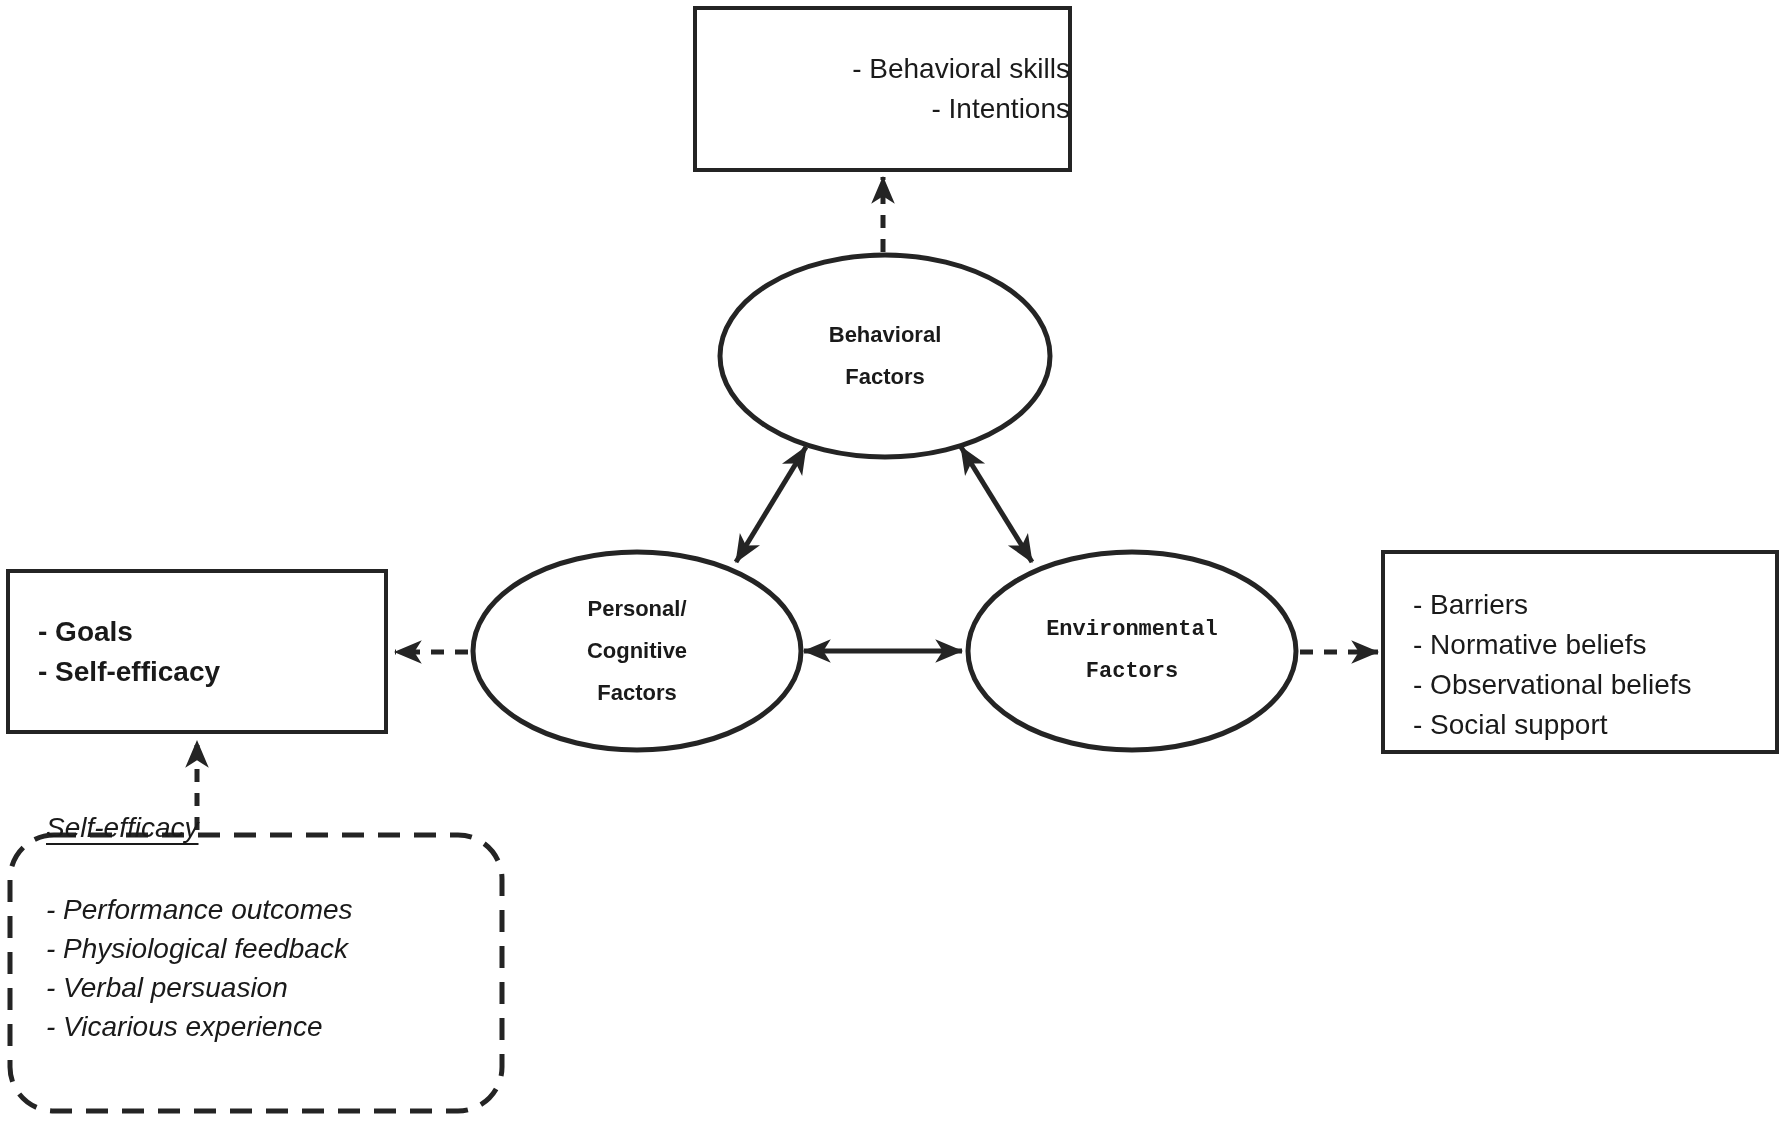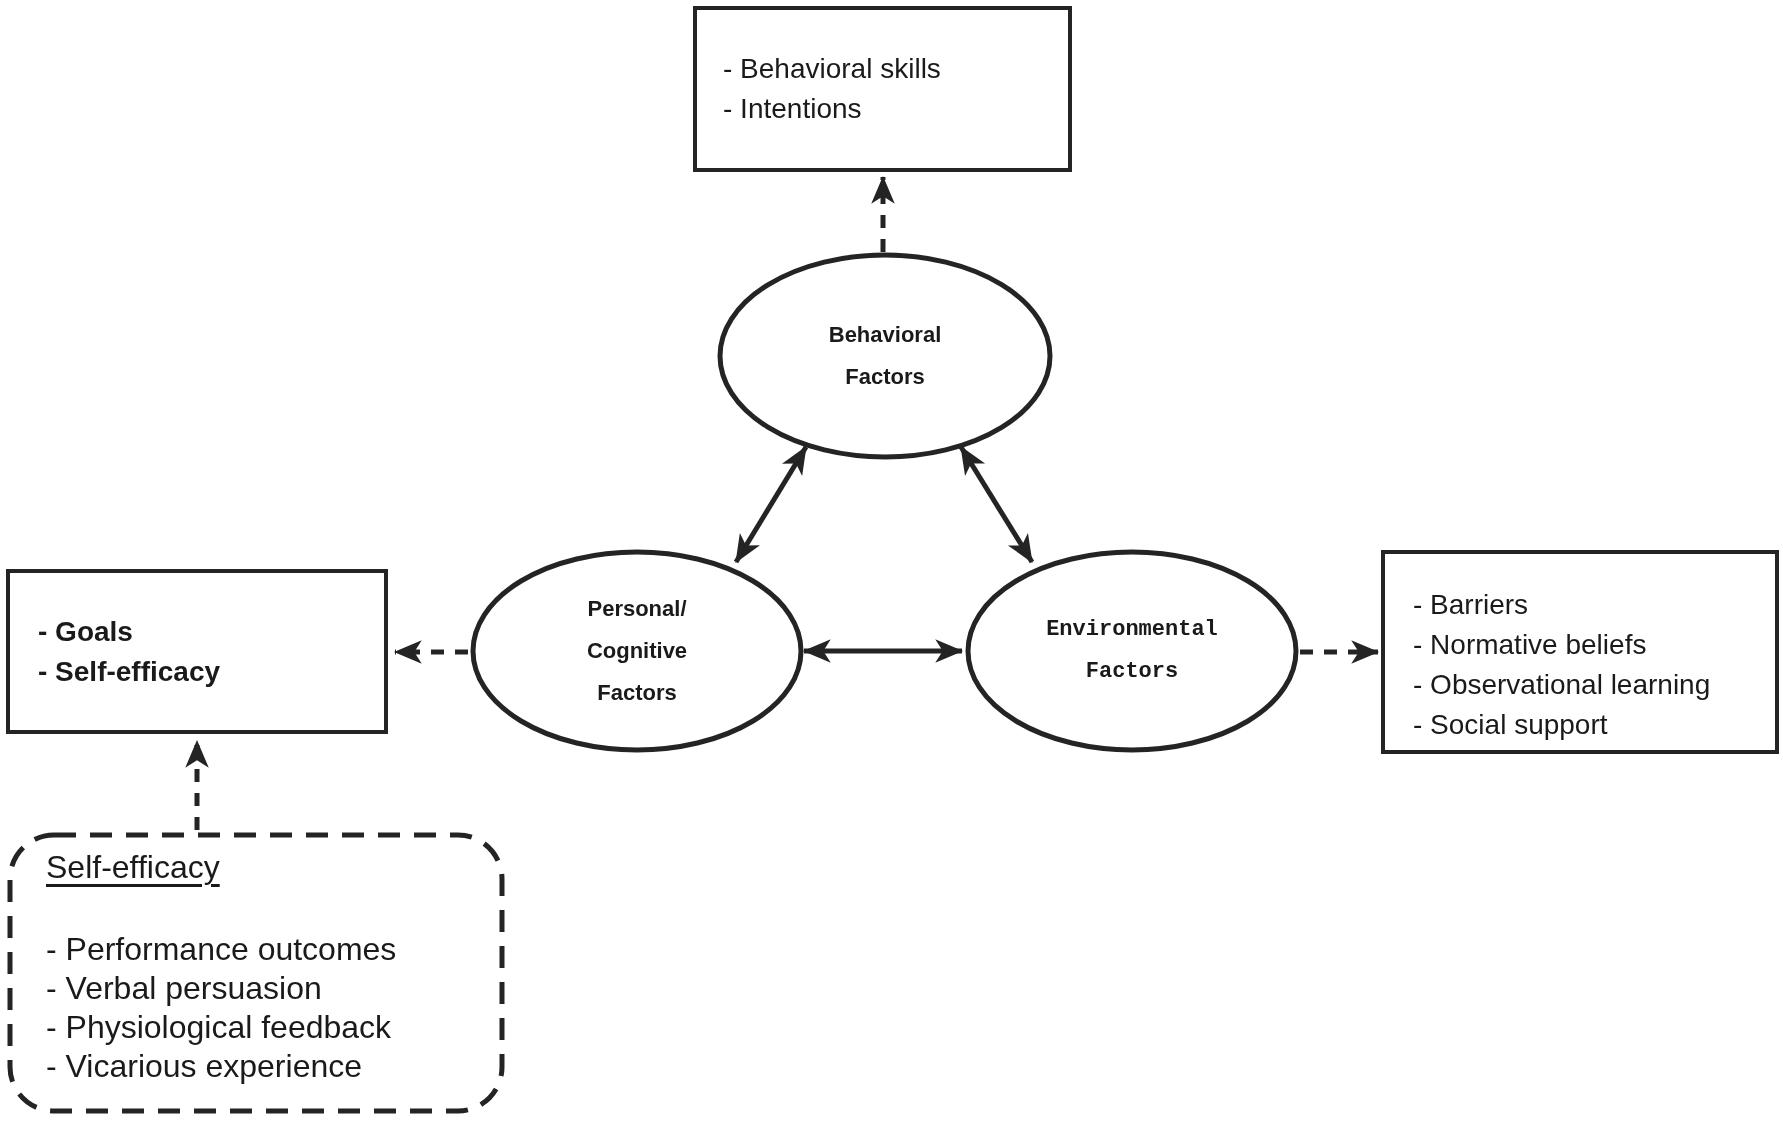"- Behavioral skills" .txt-top { text-align: none -> right }
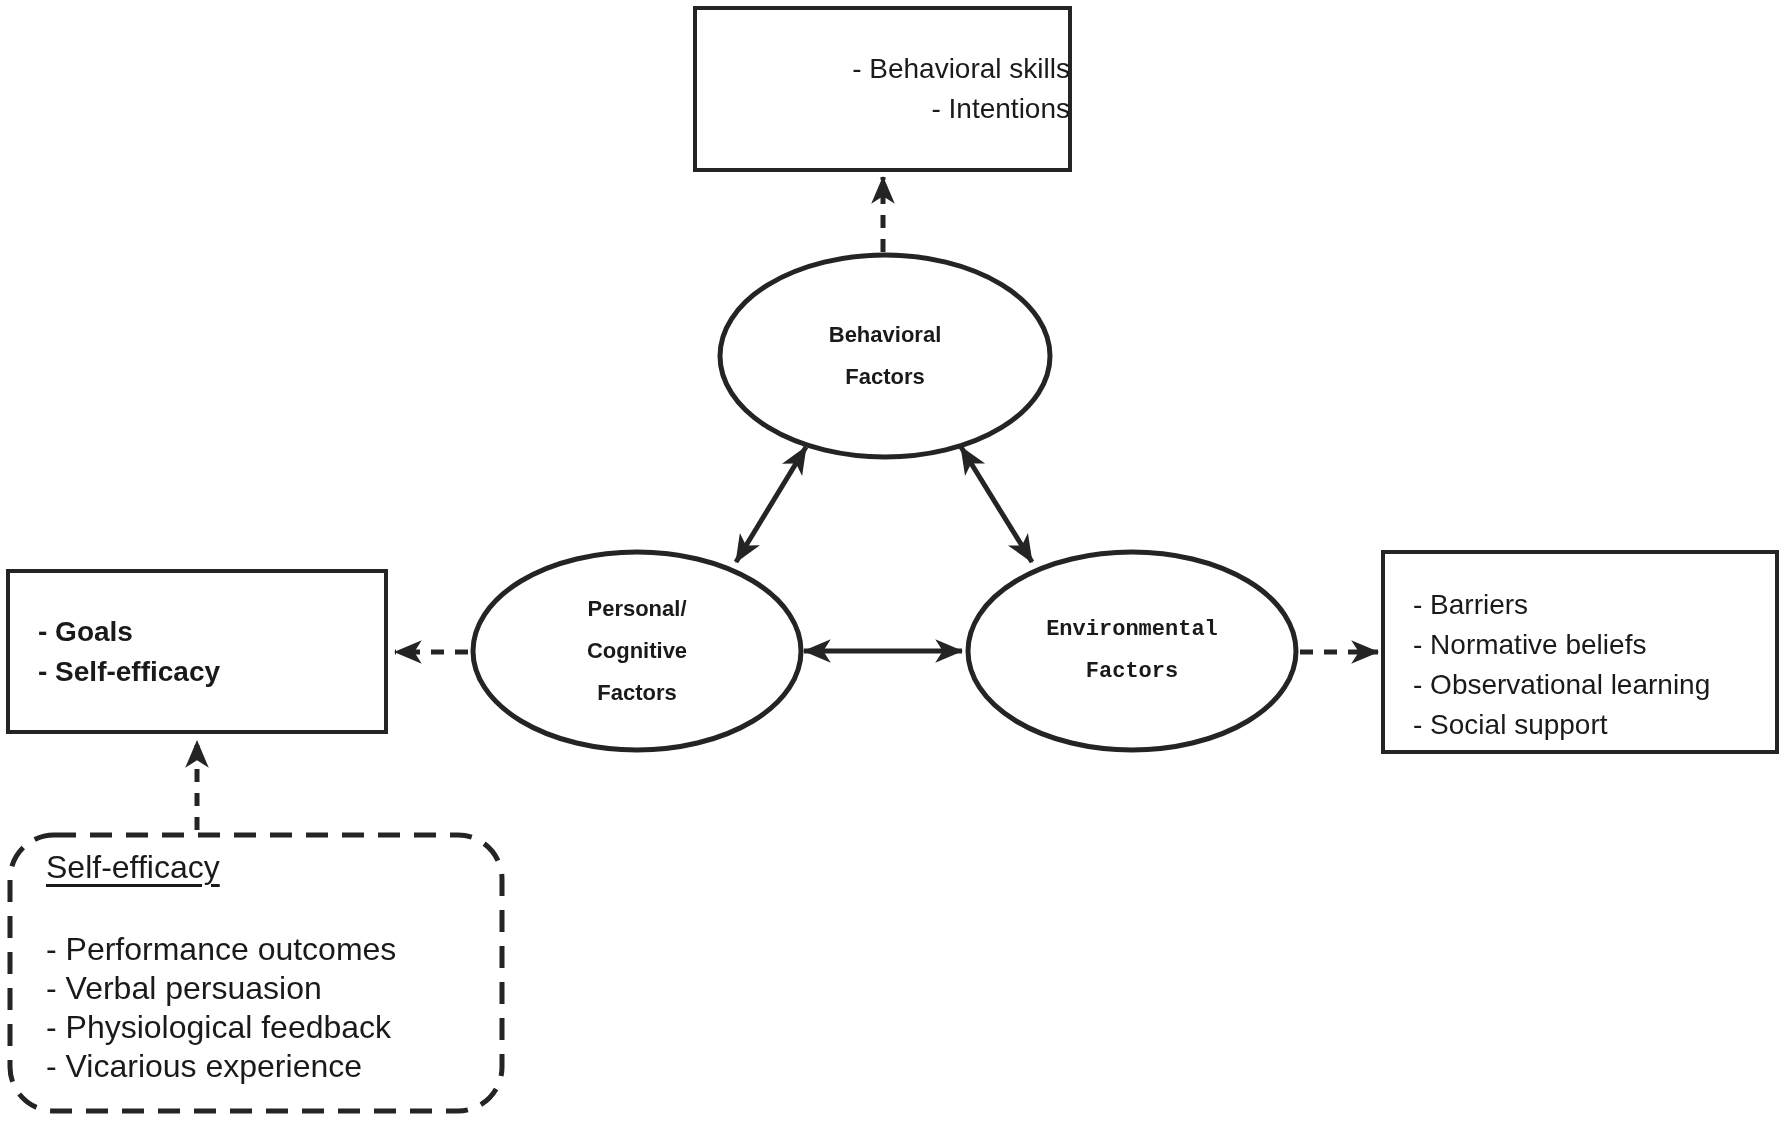"- Observational learning" div { text: learning -> beliefs }
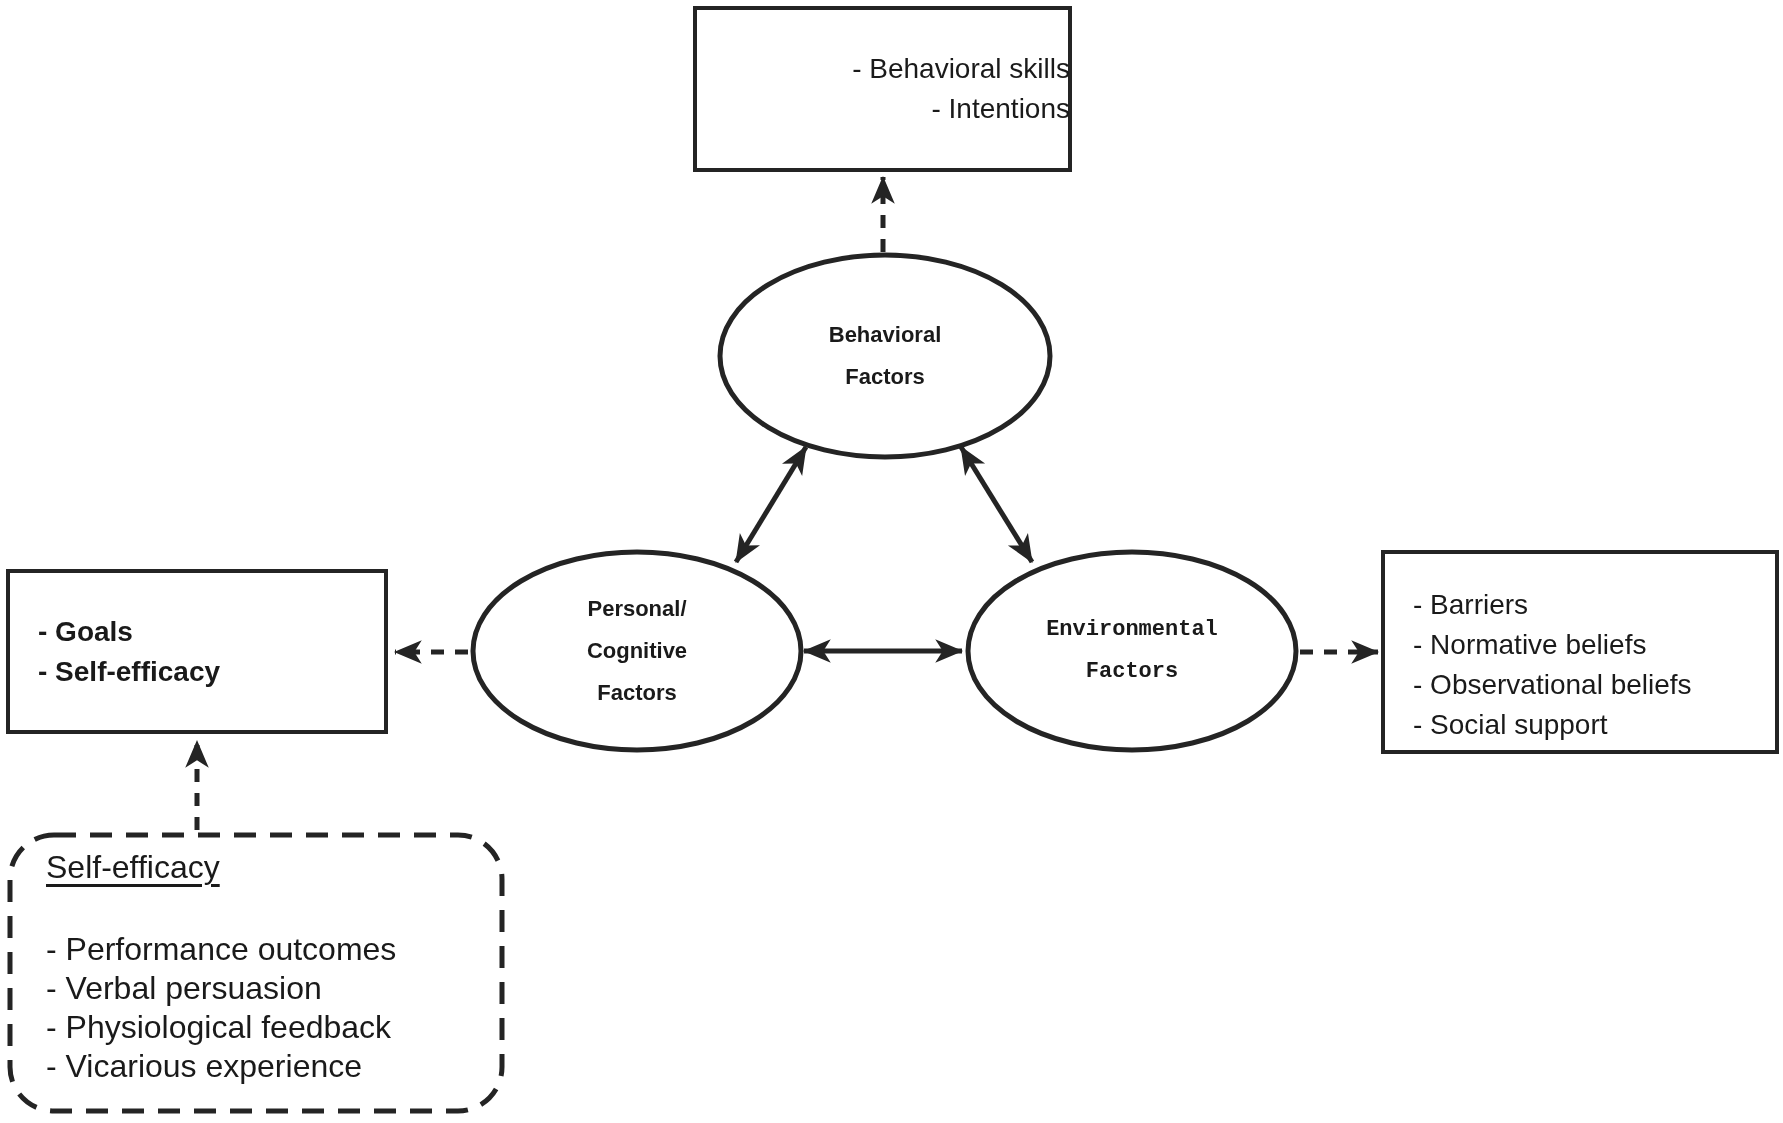"Self-efficacy" .selfbox { font-size: 32px -> 28px; font-style: none -> italic; top: 830px -> 790px }
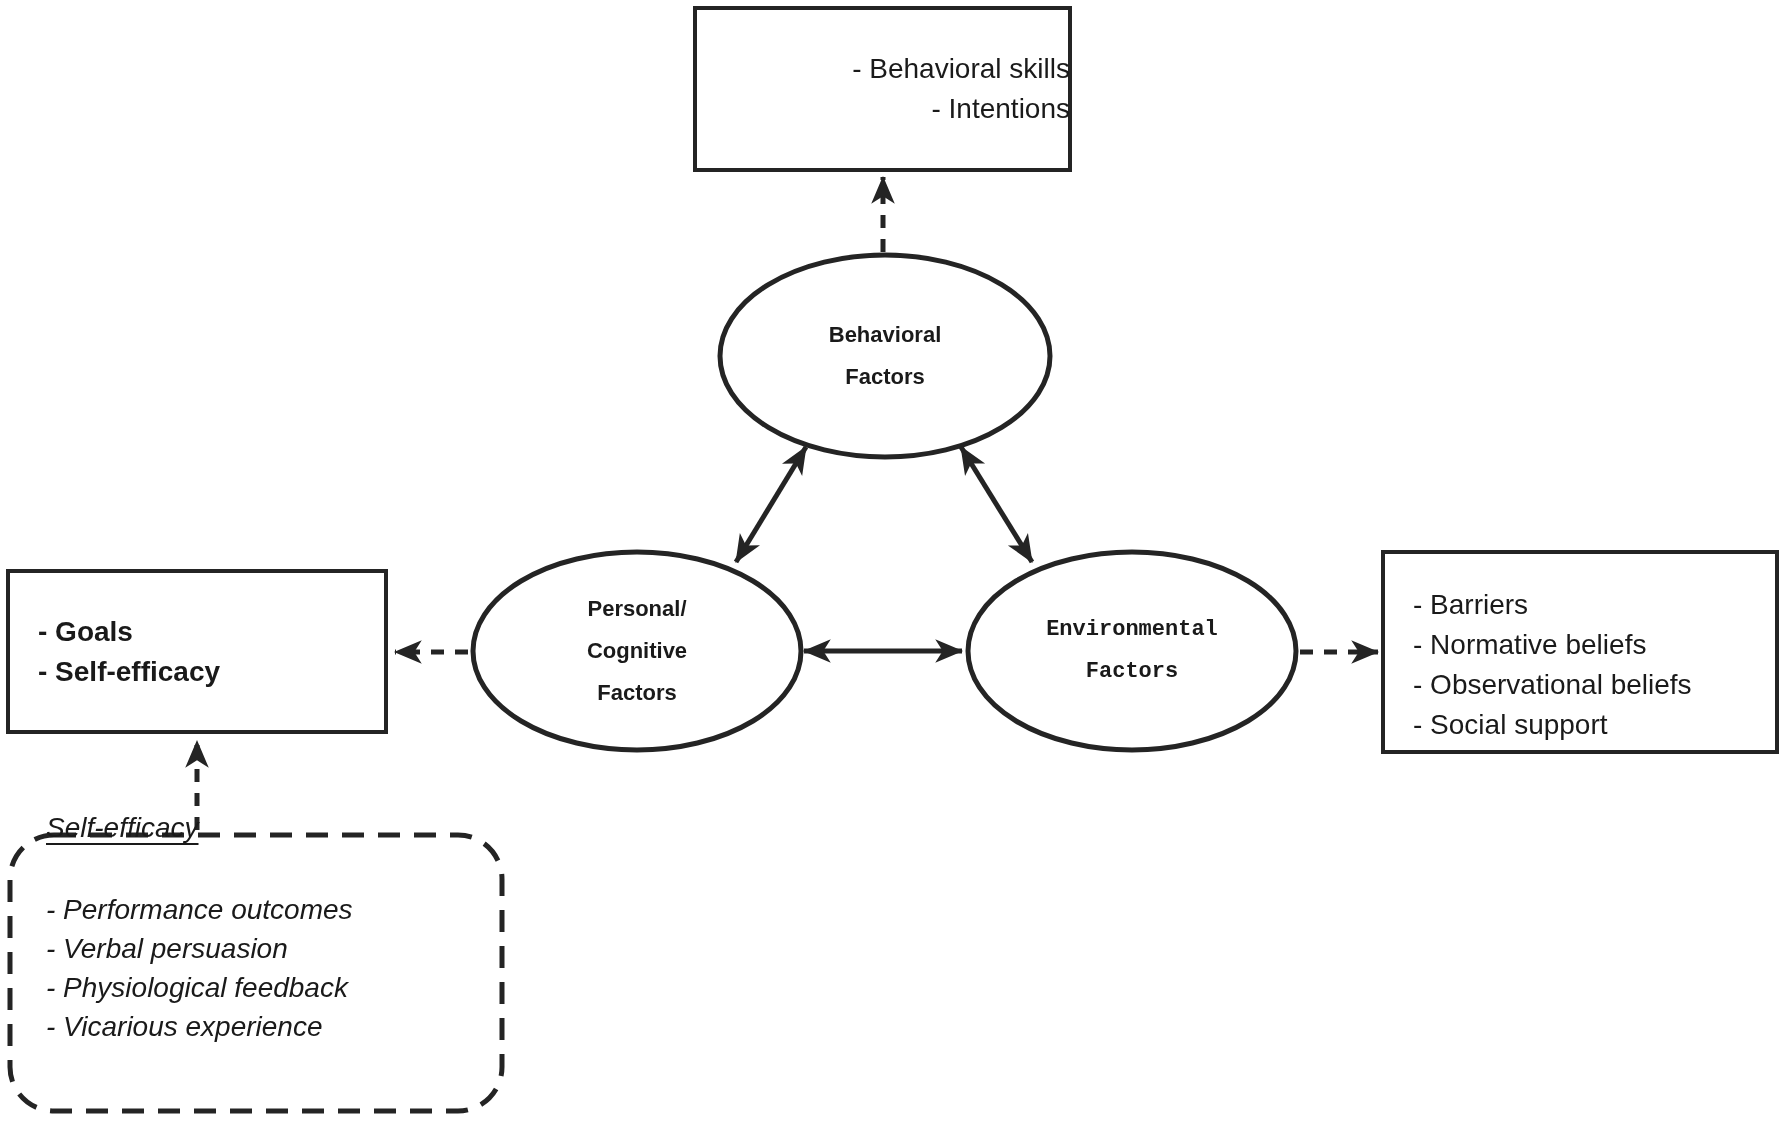"- Verbal persuasion" div { order: before "- Physiological feedback" -> after "- Physiological feedback" }
